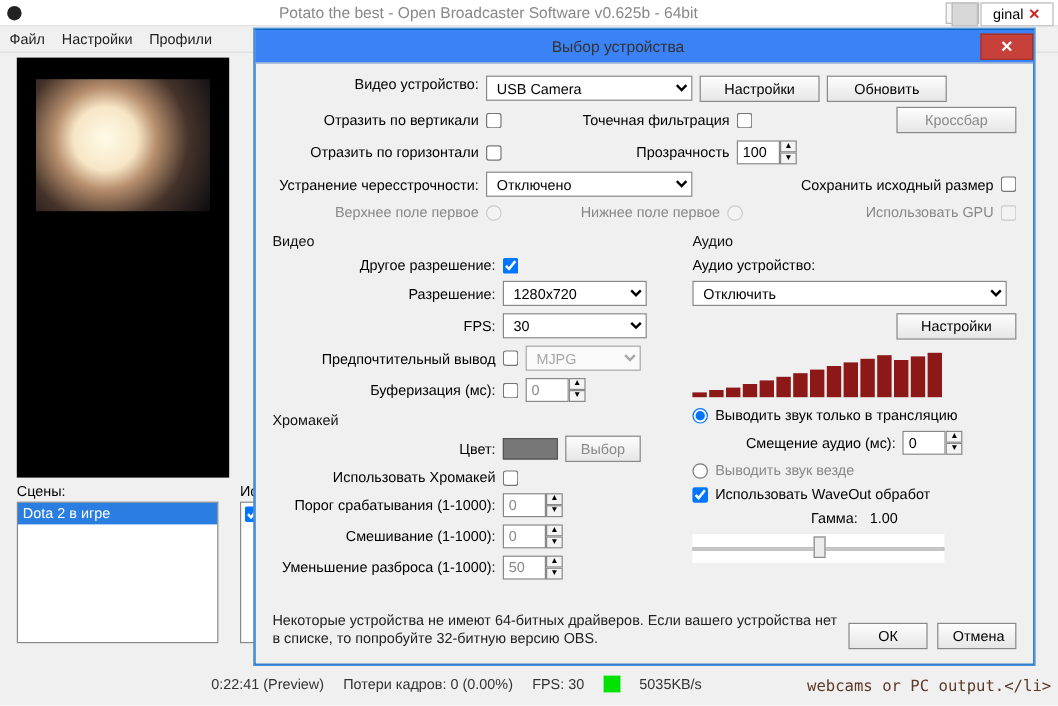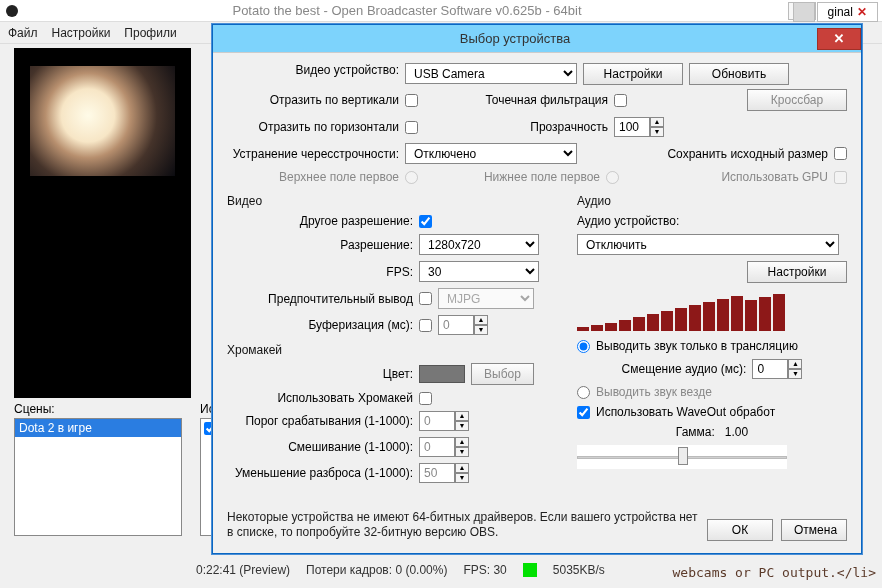"Выбор устройства" .dlg-titlebar { background: #7dd3fc -> #3b82f6 }
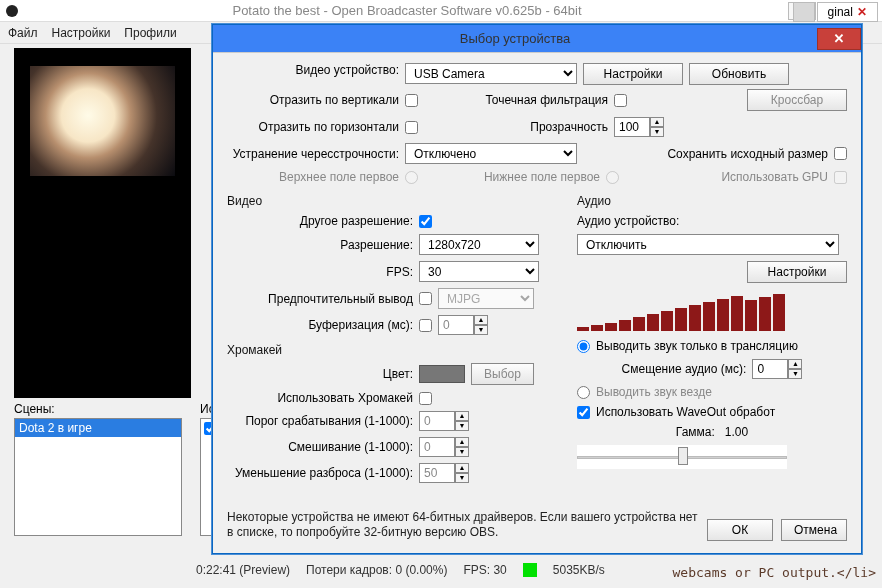"0:22:41 (Preview)" .statusbar { left: 196px -> 176px }
